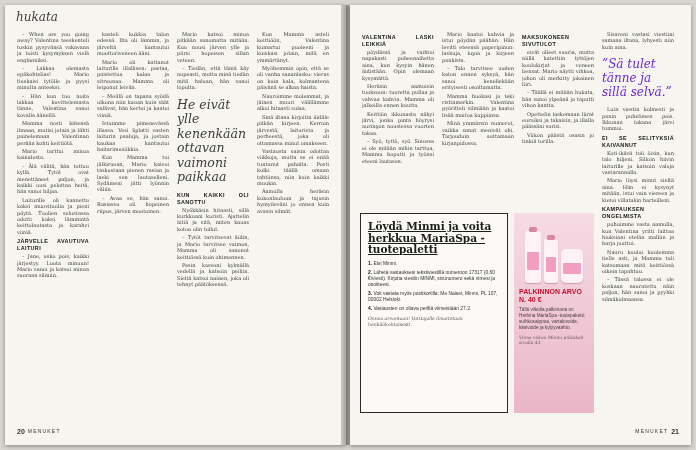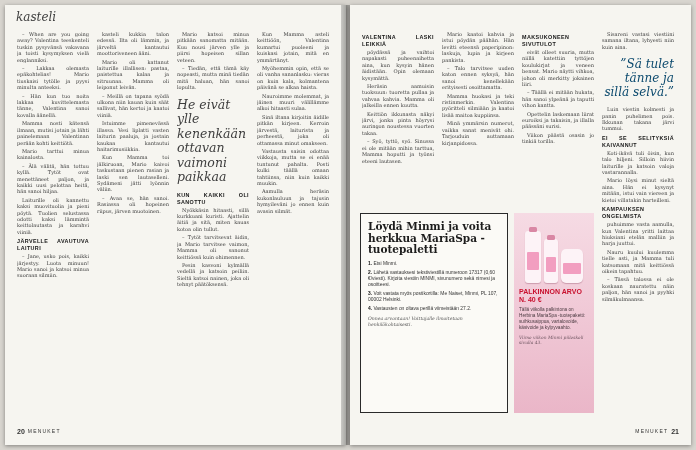"kasteli" div.section-label { text: kasteli -> hukata }
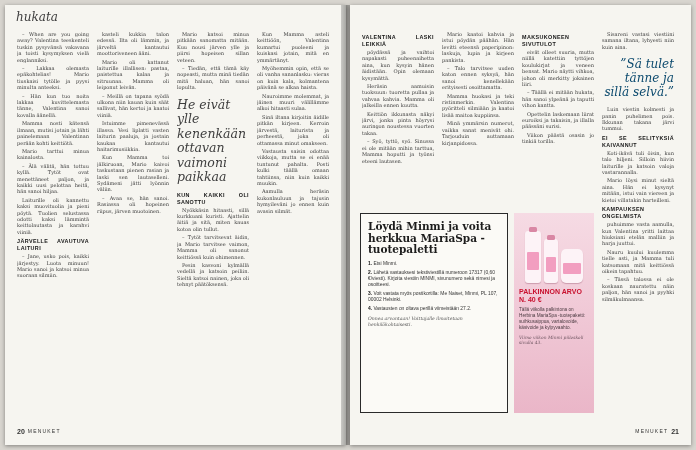"”Sä tulet tänne ja sillä" .pullquote.red { color: #0c4a6e -> #6d28d9; text-align: right -> none }
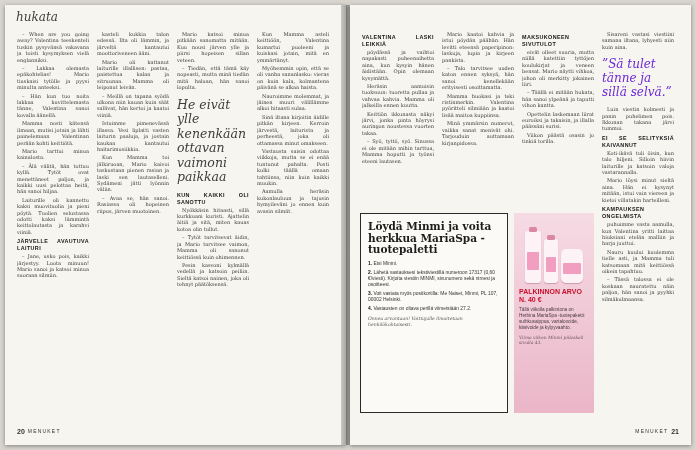"Löydä Minmi ja voita herkkua" .box-title { text-decoration: none -> underline }
